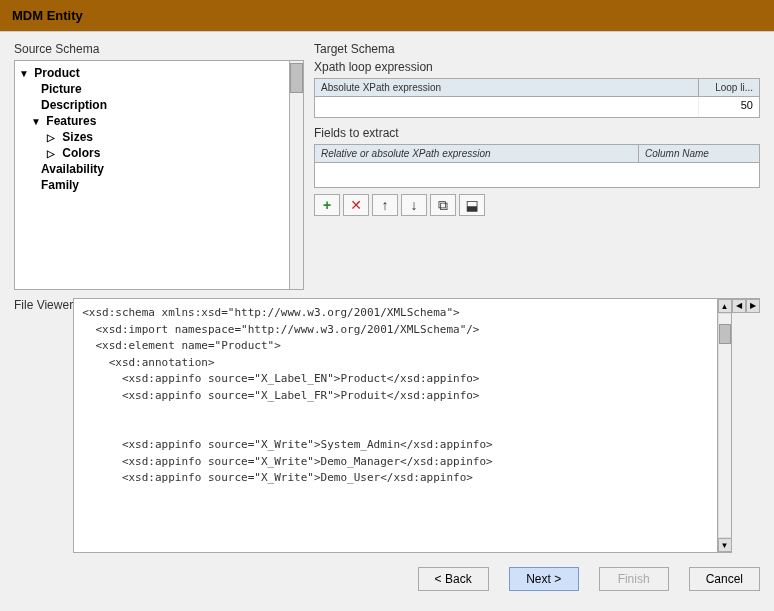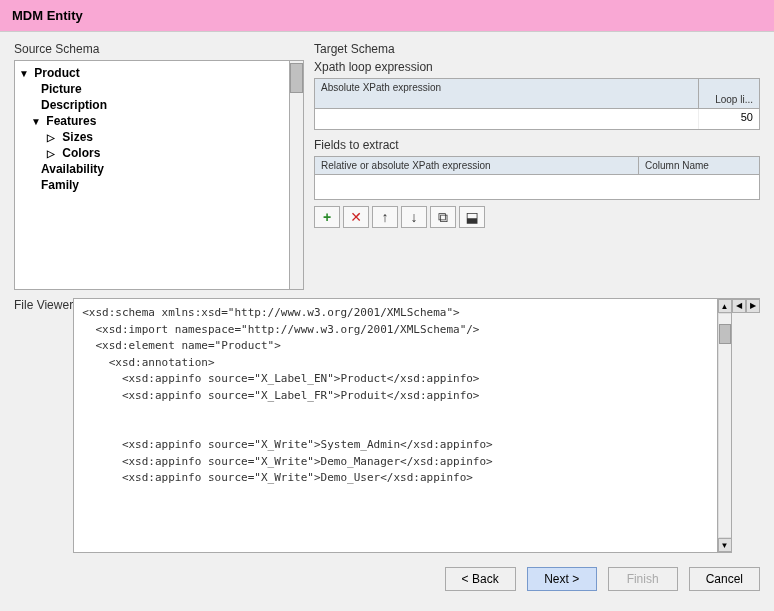"MDM Entity" .title-bar { background: #f9a8d4 -> #a16207 }
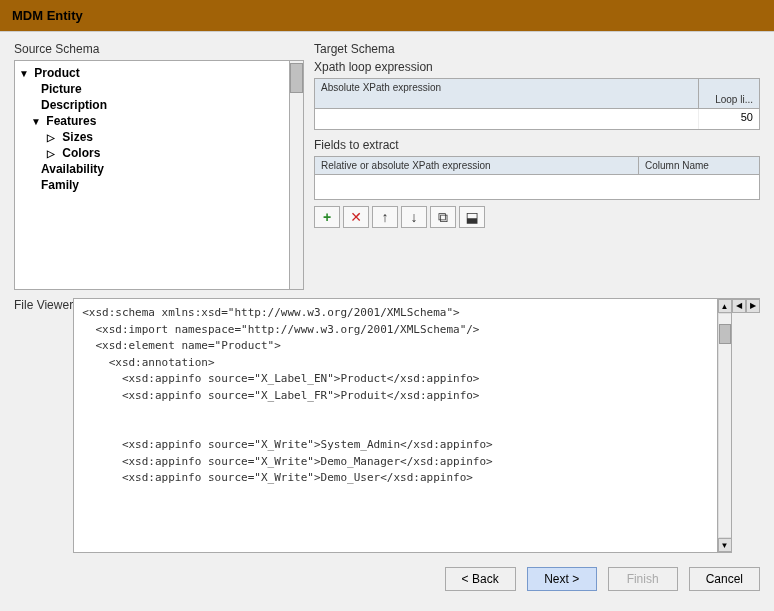"Loop li..." .col-loop { margin-top: 12px -> none }
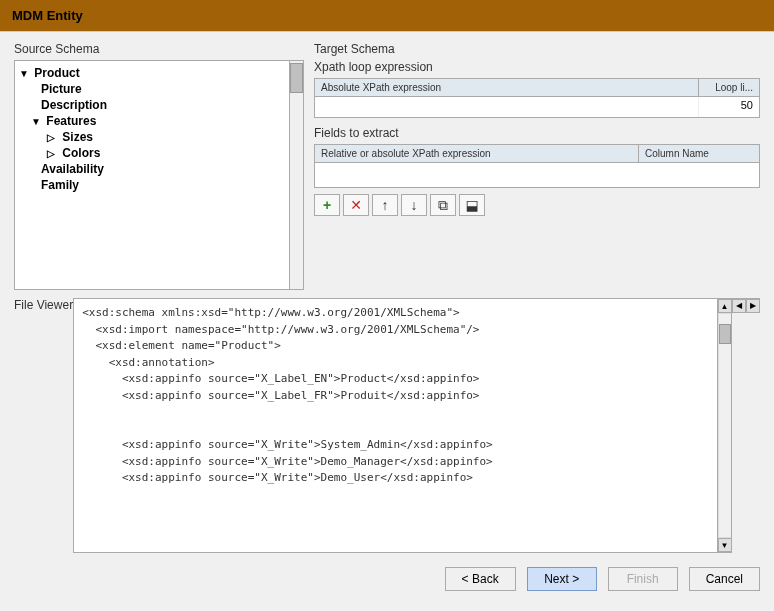"Relative or absolute XPath expression" .fields-table { font-style: none -> italic }
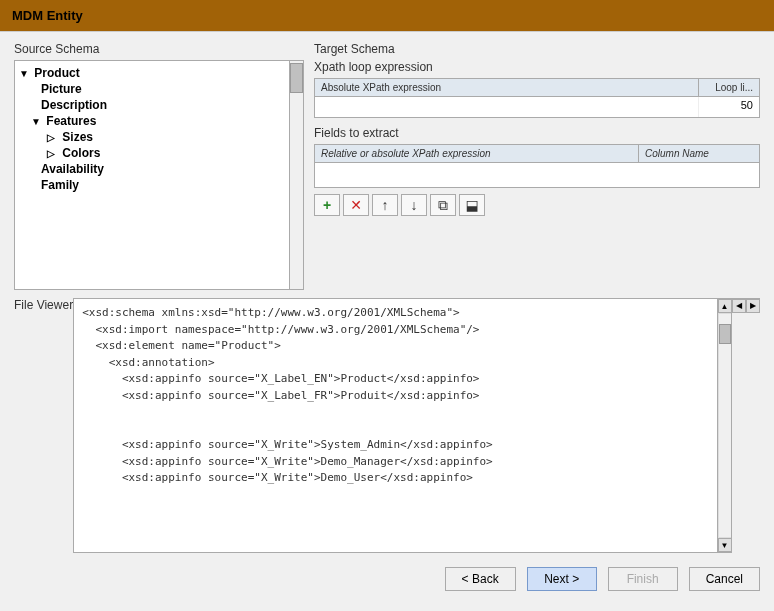"< Back" .bottom-bar { gap: 11px -> 20px }
